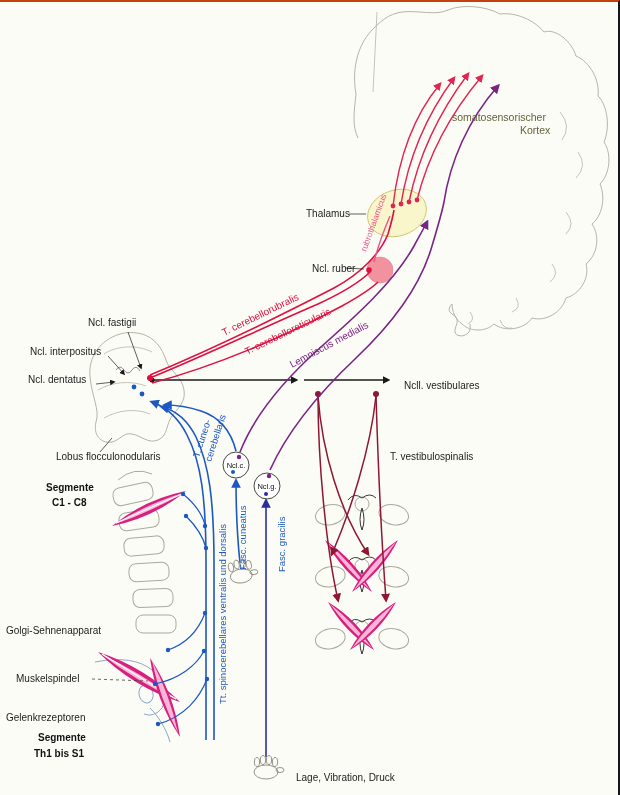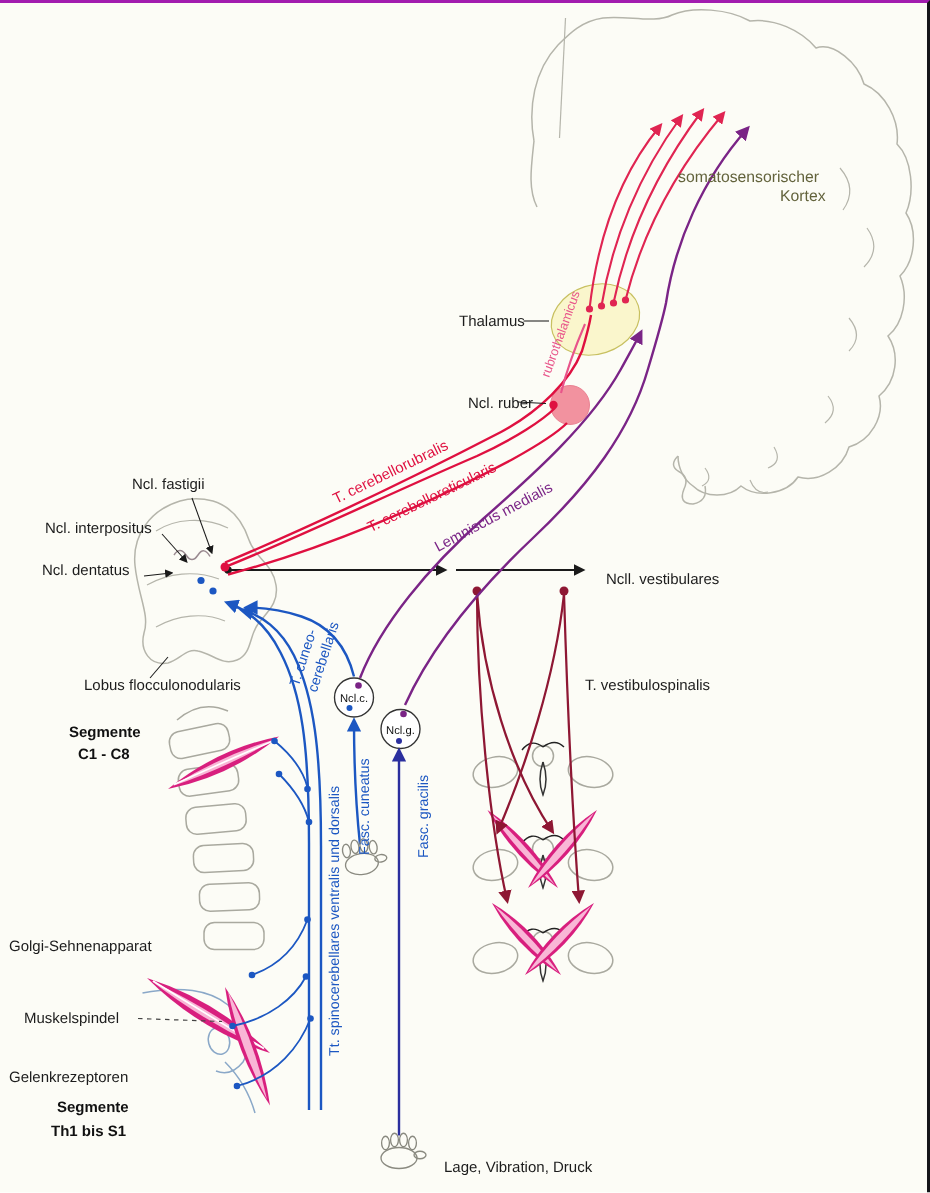"somatosensorischer" .stage { border-top: 2px solid #a21caf -> 2px solid #c2410c }
